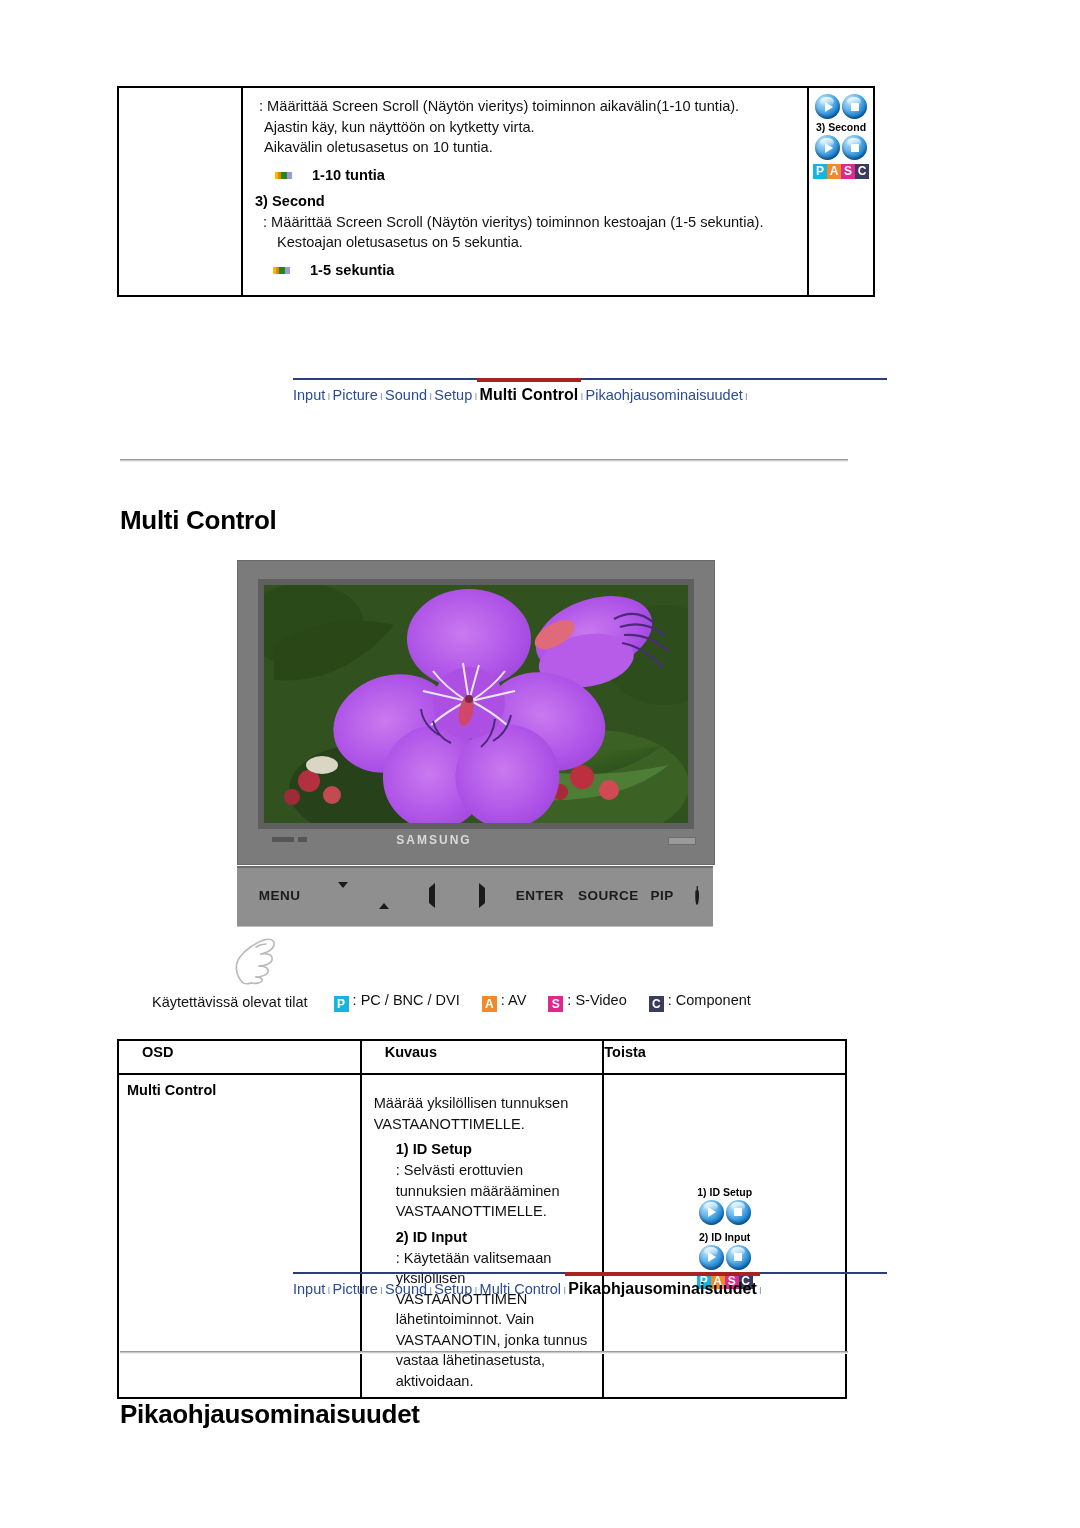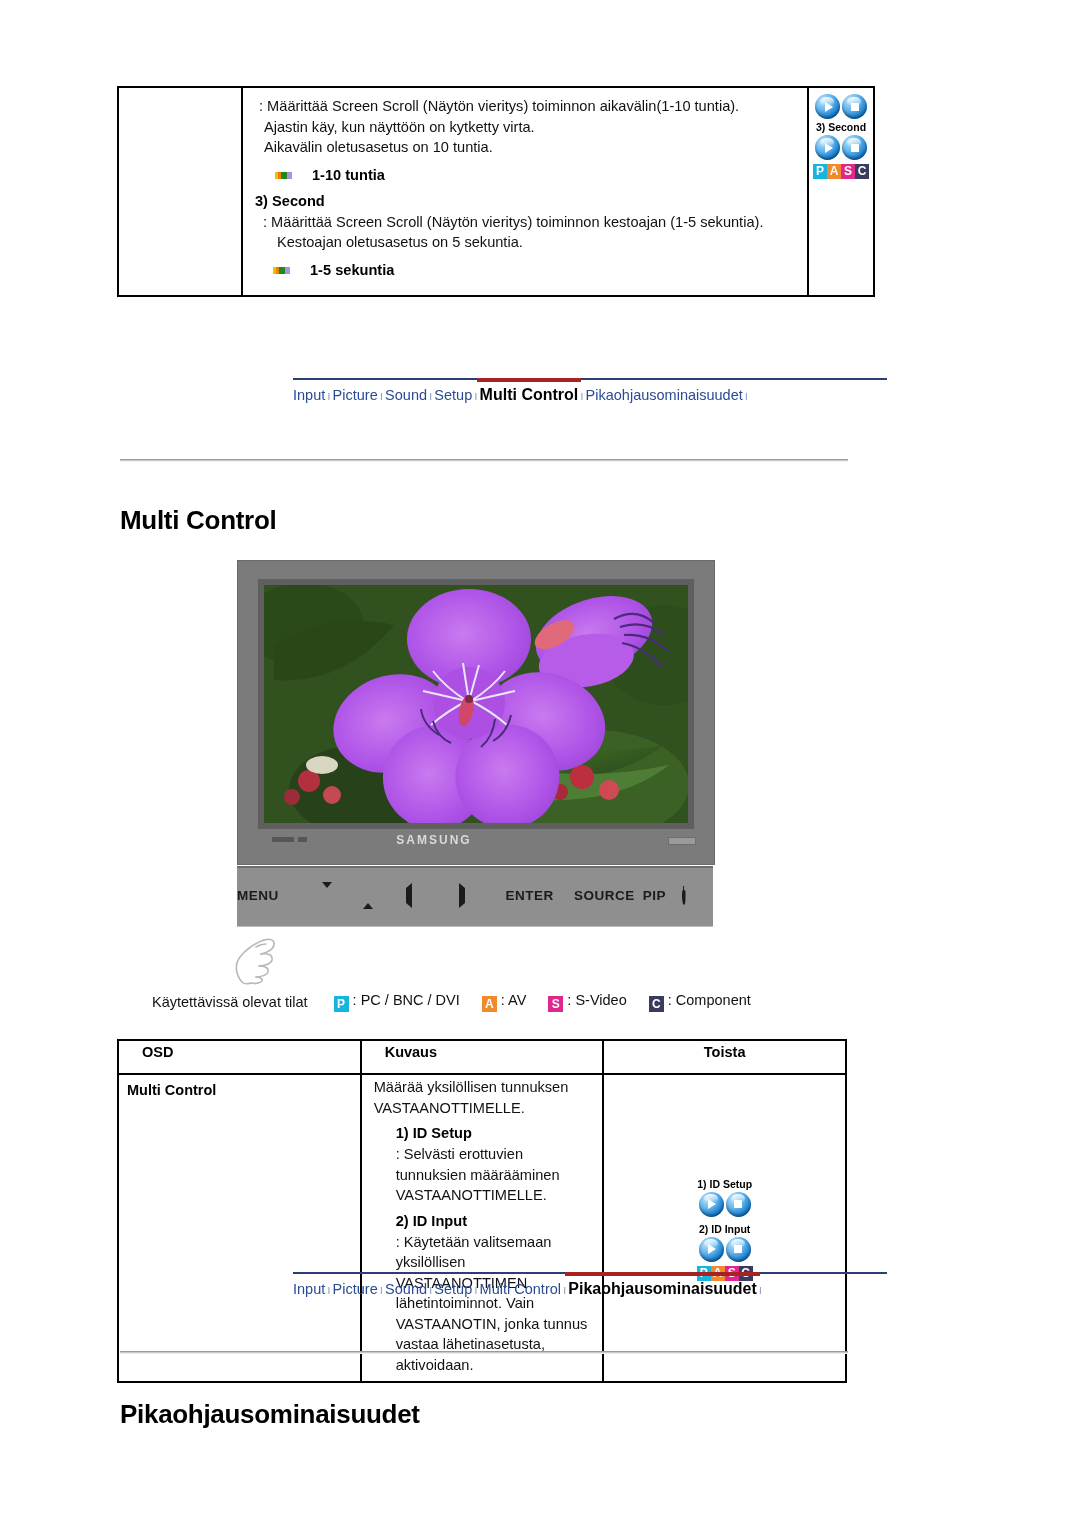"MENU" .key { text-align: none -> center }
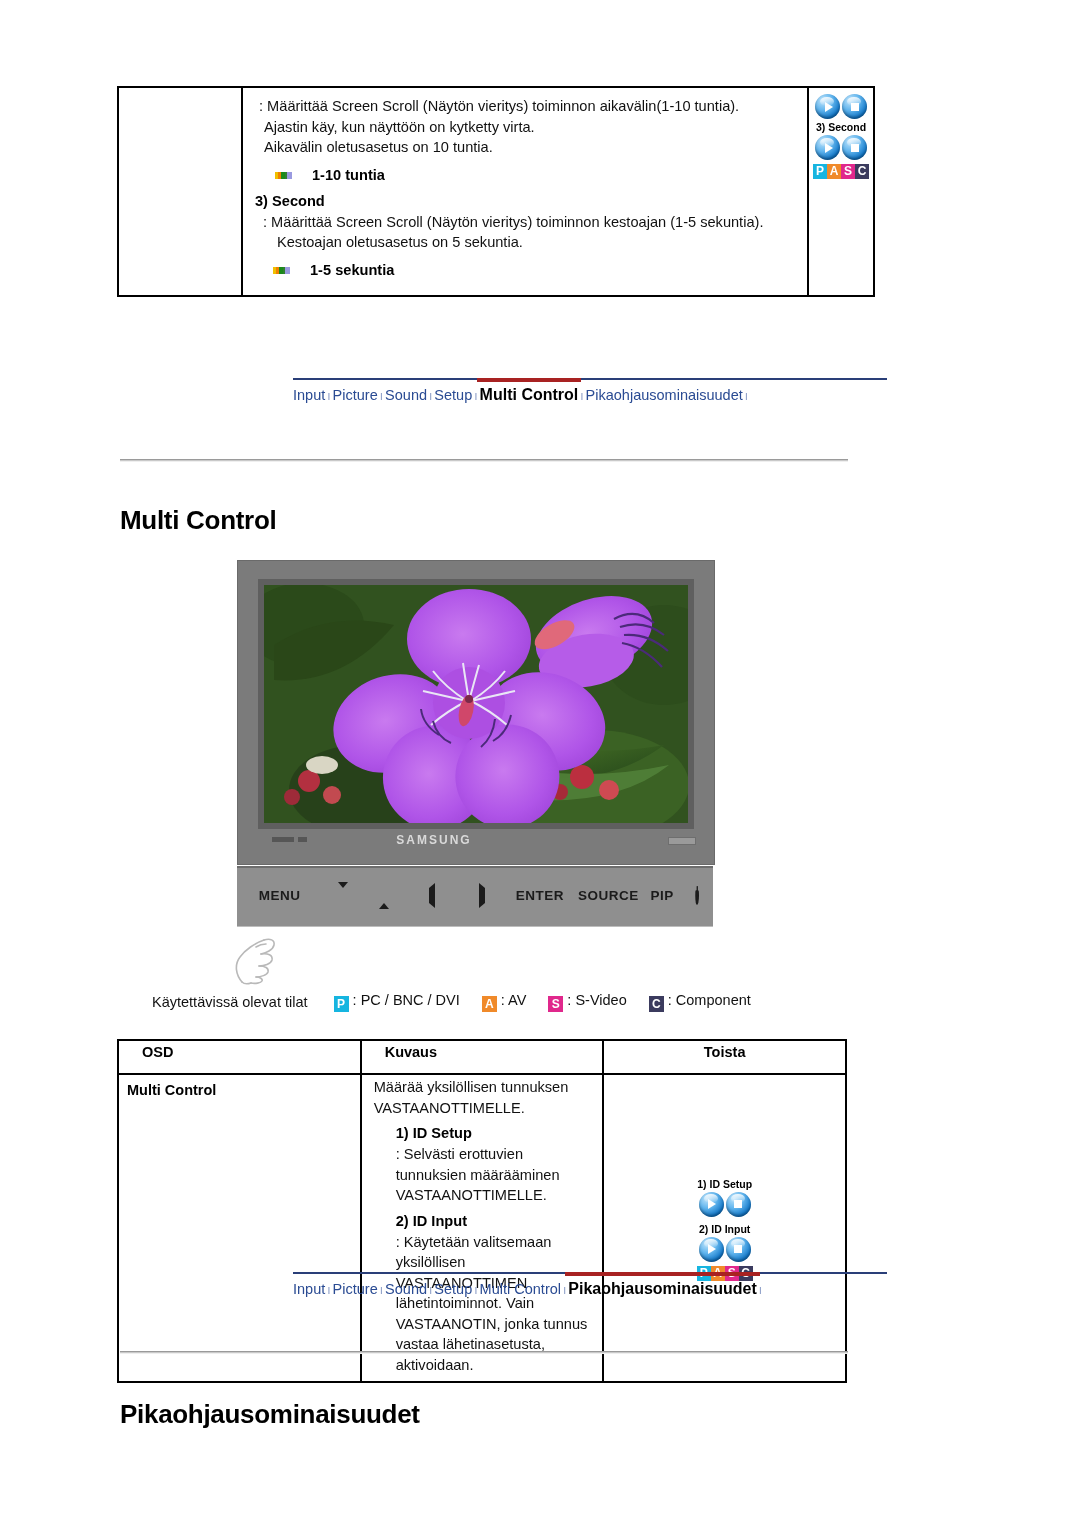"Toista" #table-bottom th.center { text-align: center -> none }
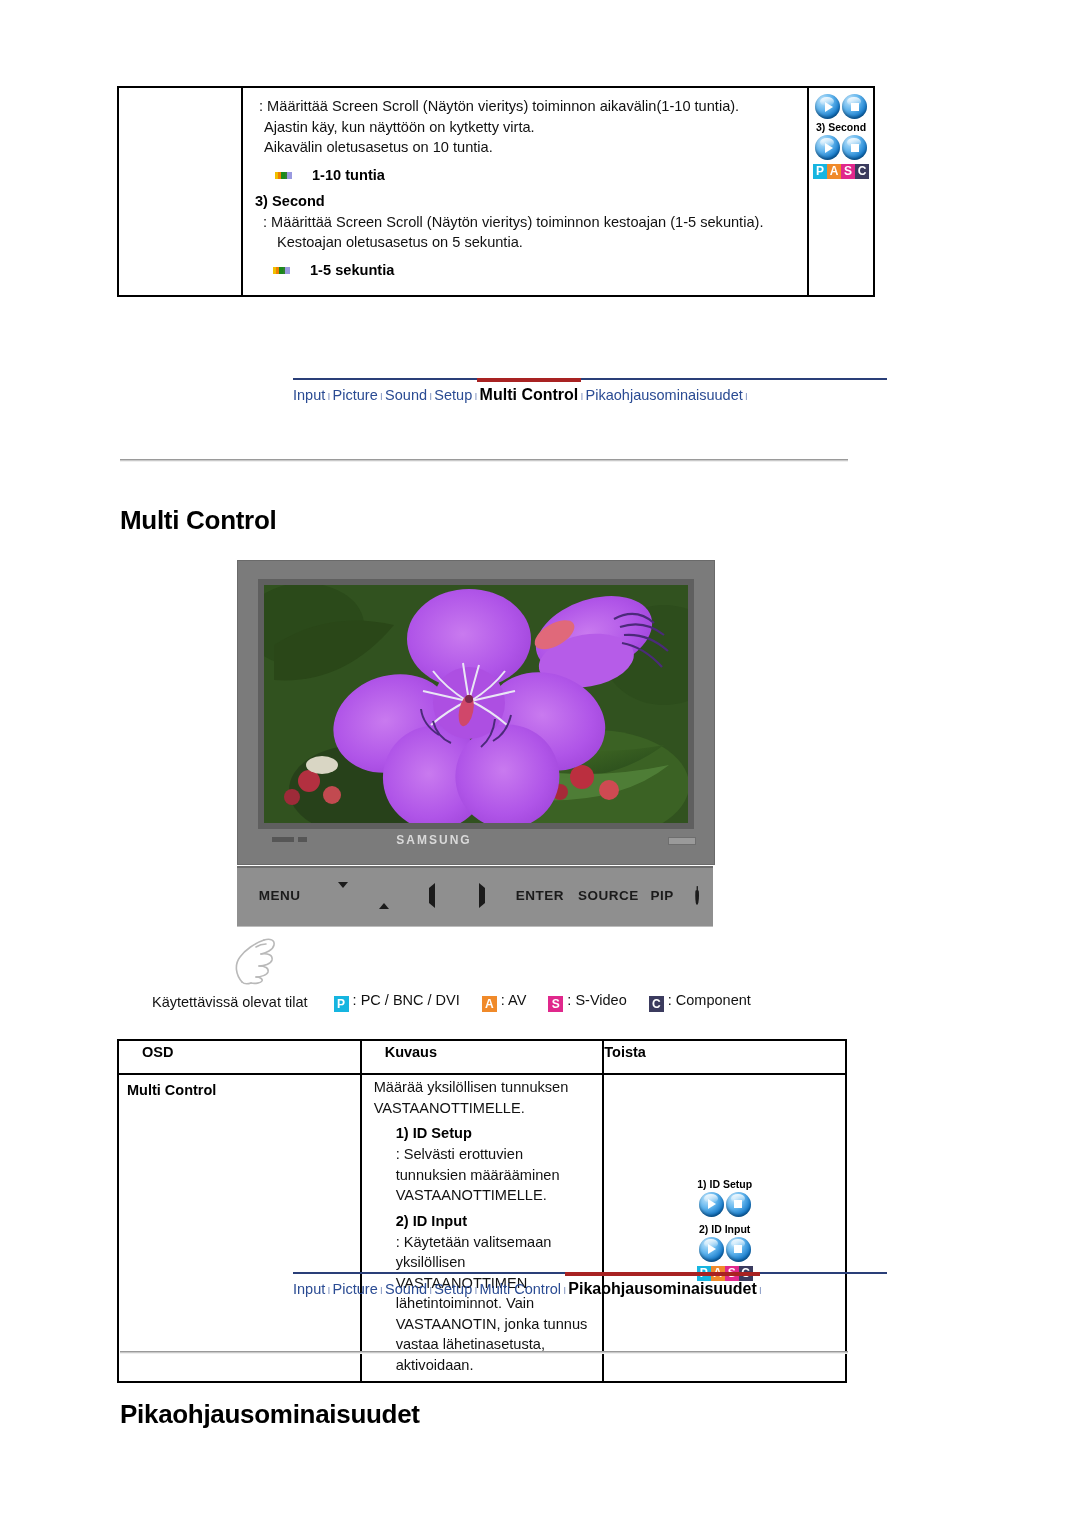"Määrää yksilöllisen tunnuksen" #table-bottom td.col-desc { padding: 2px 10px 6px 12px -> 18px 10px 6px 12px }
